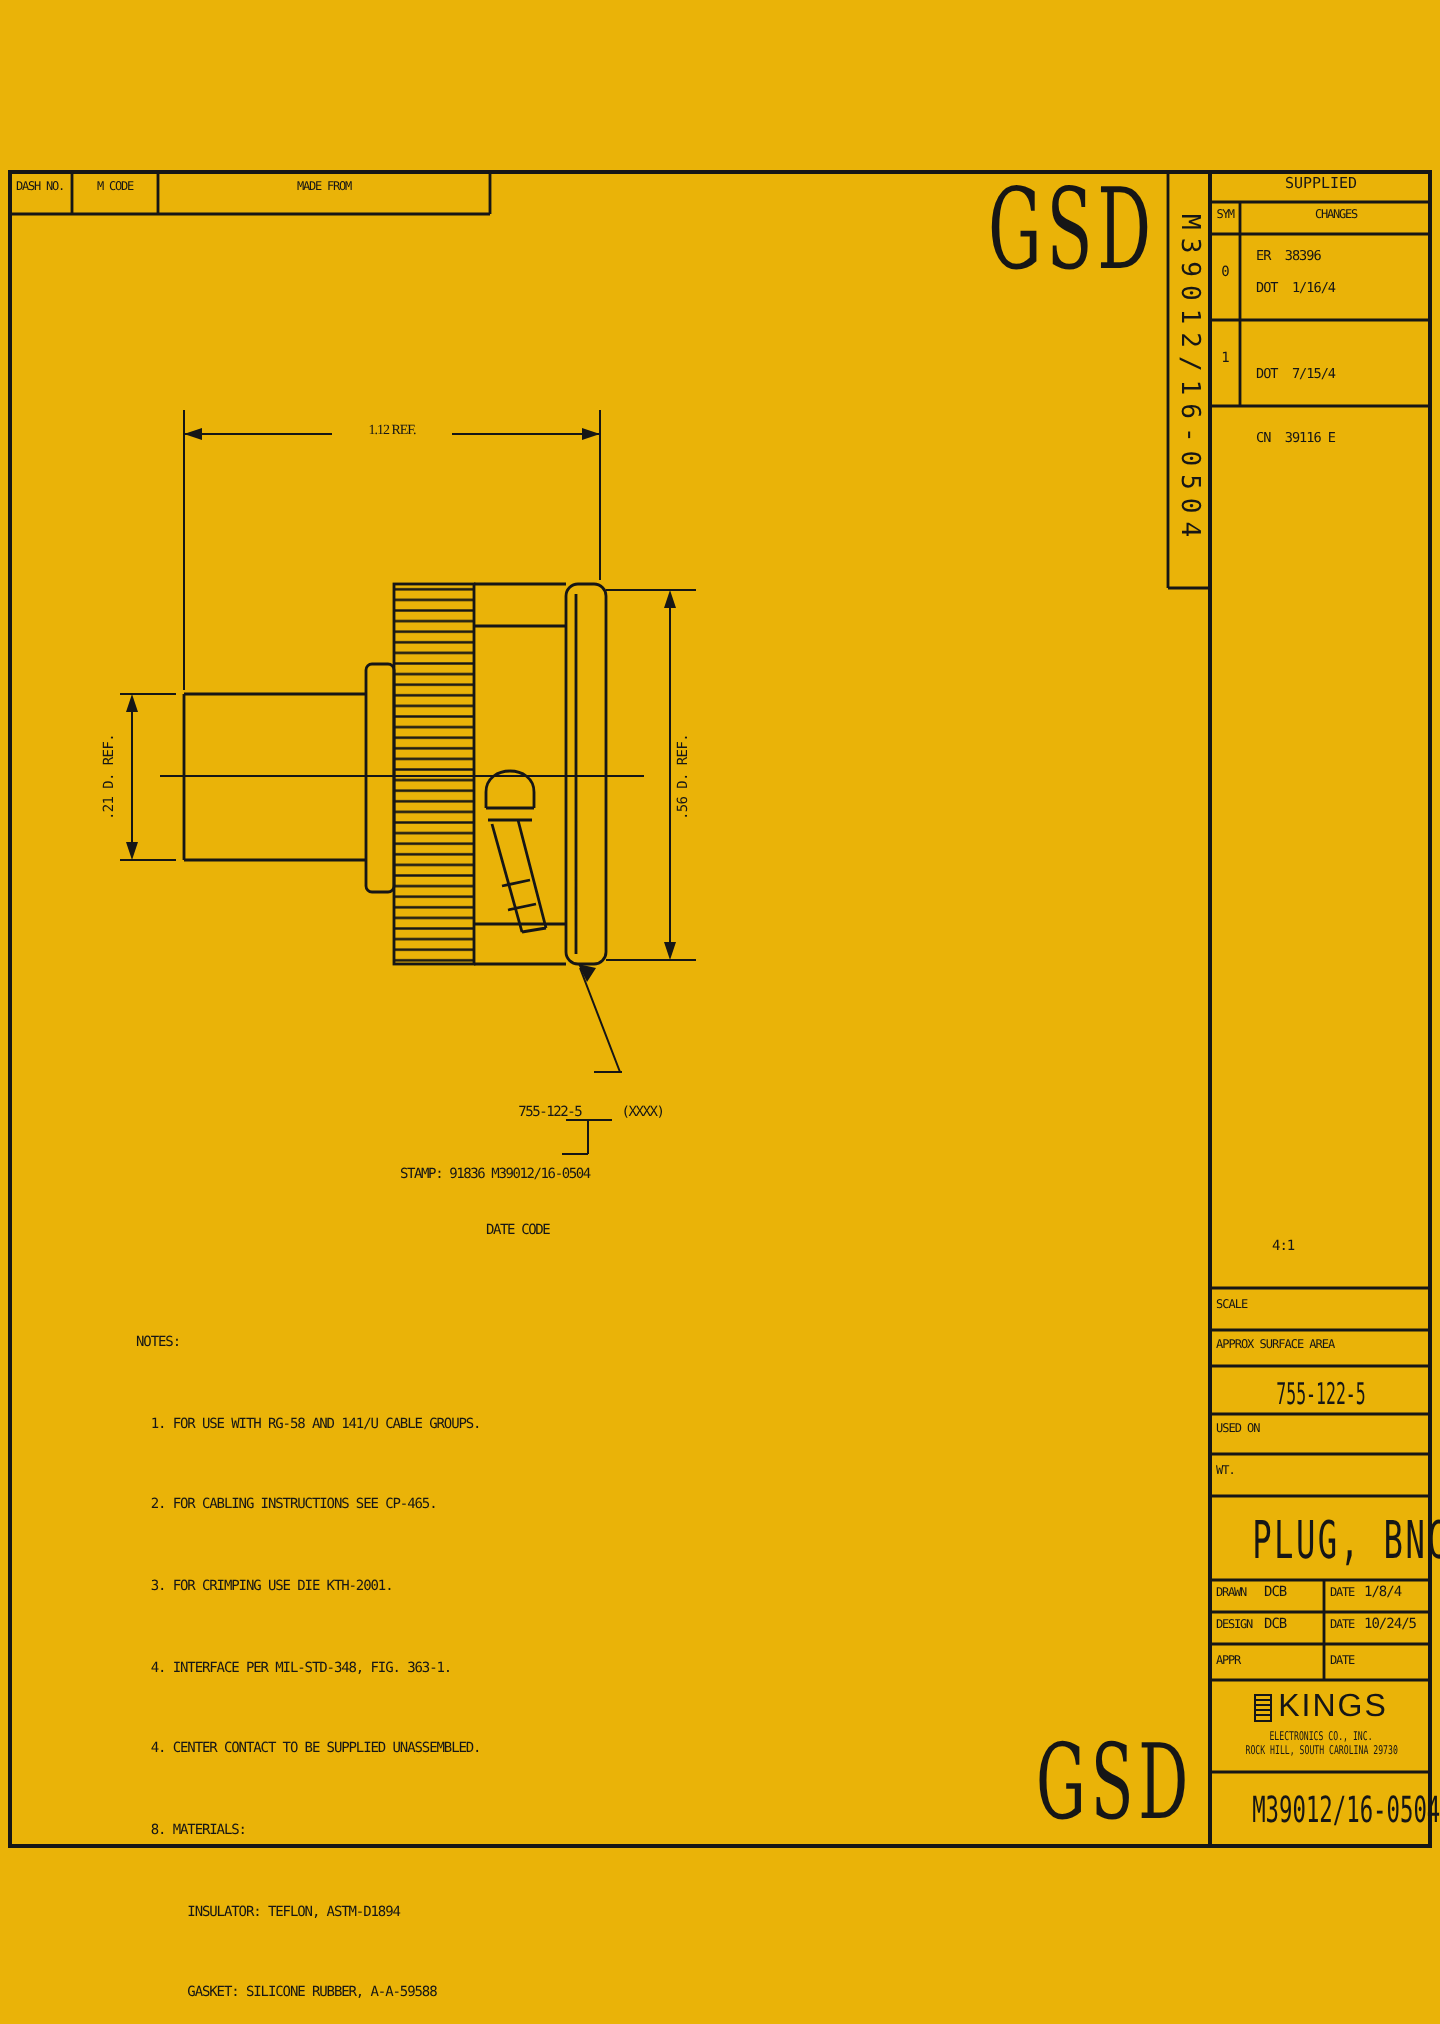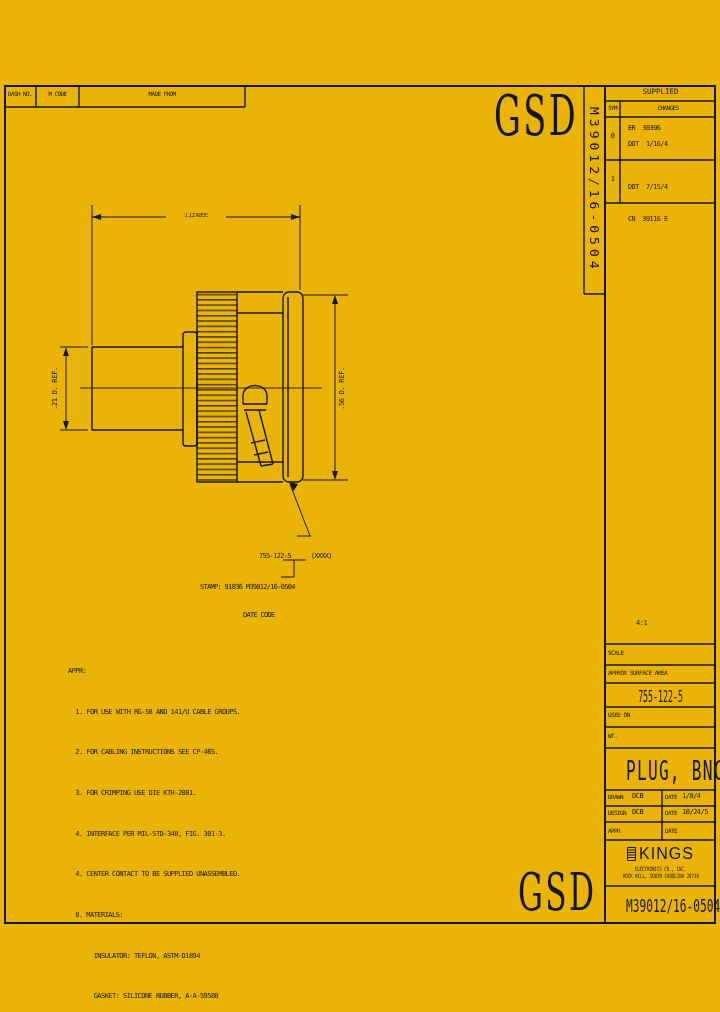"APPR:" div.notes-line { text: APPR -> NOTES }
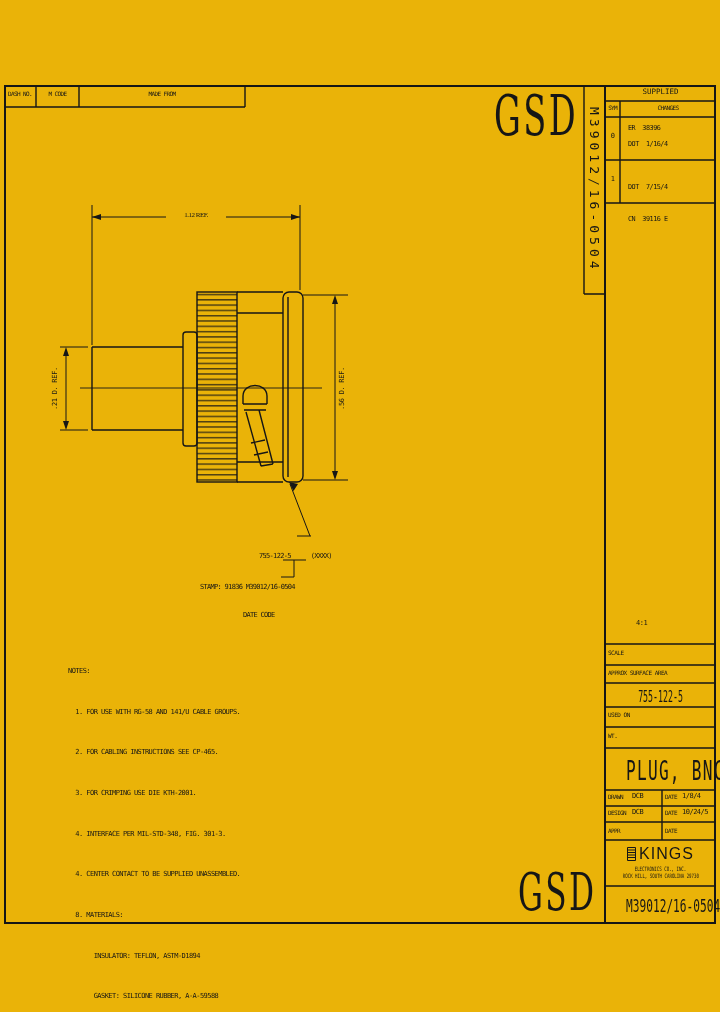"4. INTERFACE PER MIL-STD-348, FIG." div.notes-line { text: 301-3 -> 363-1 }
